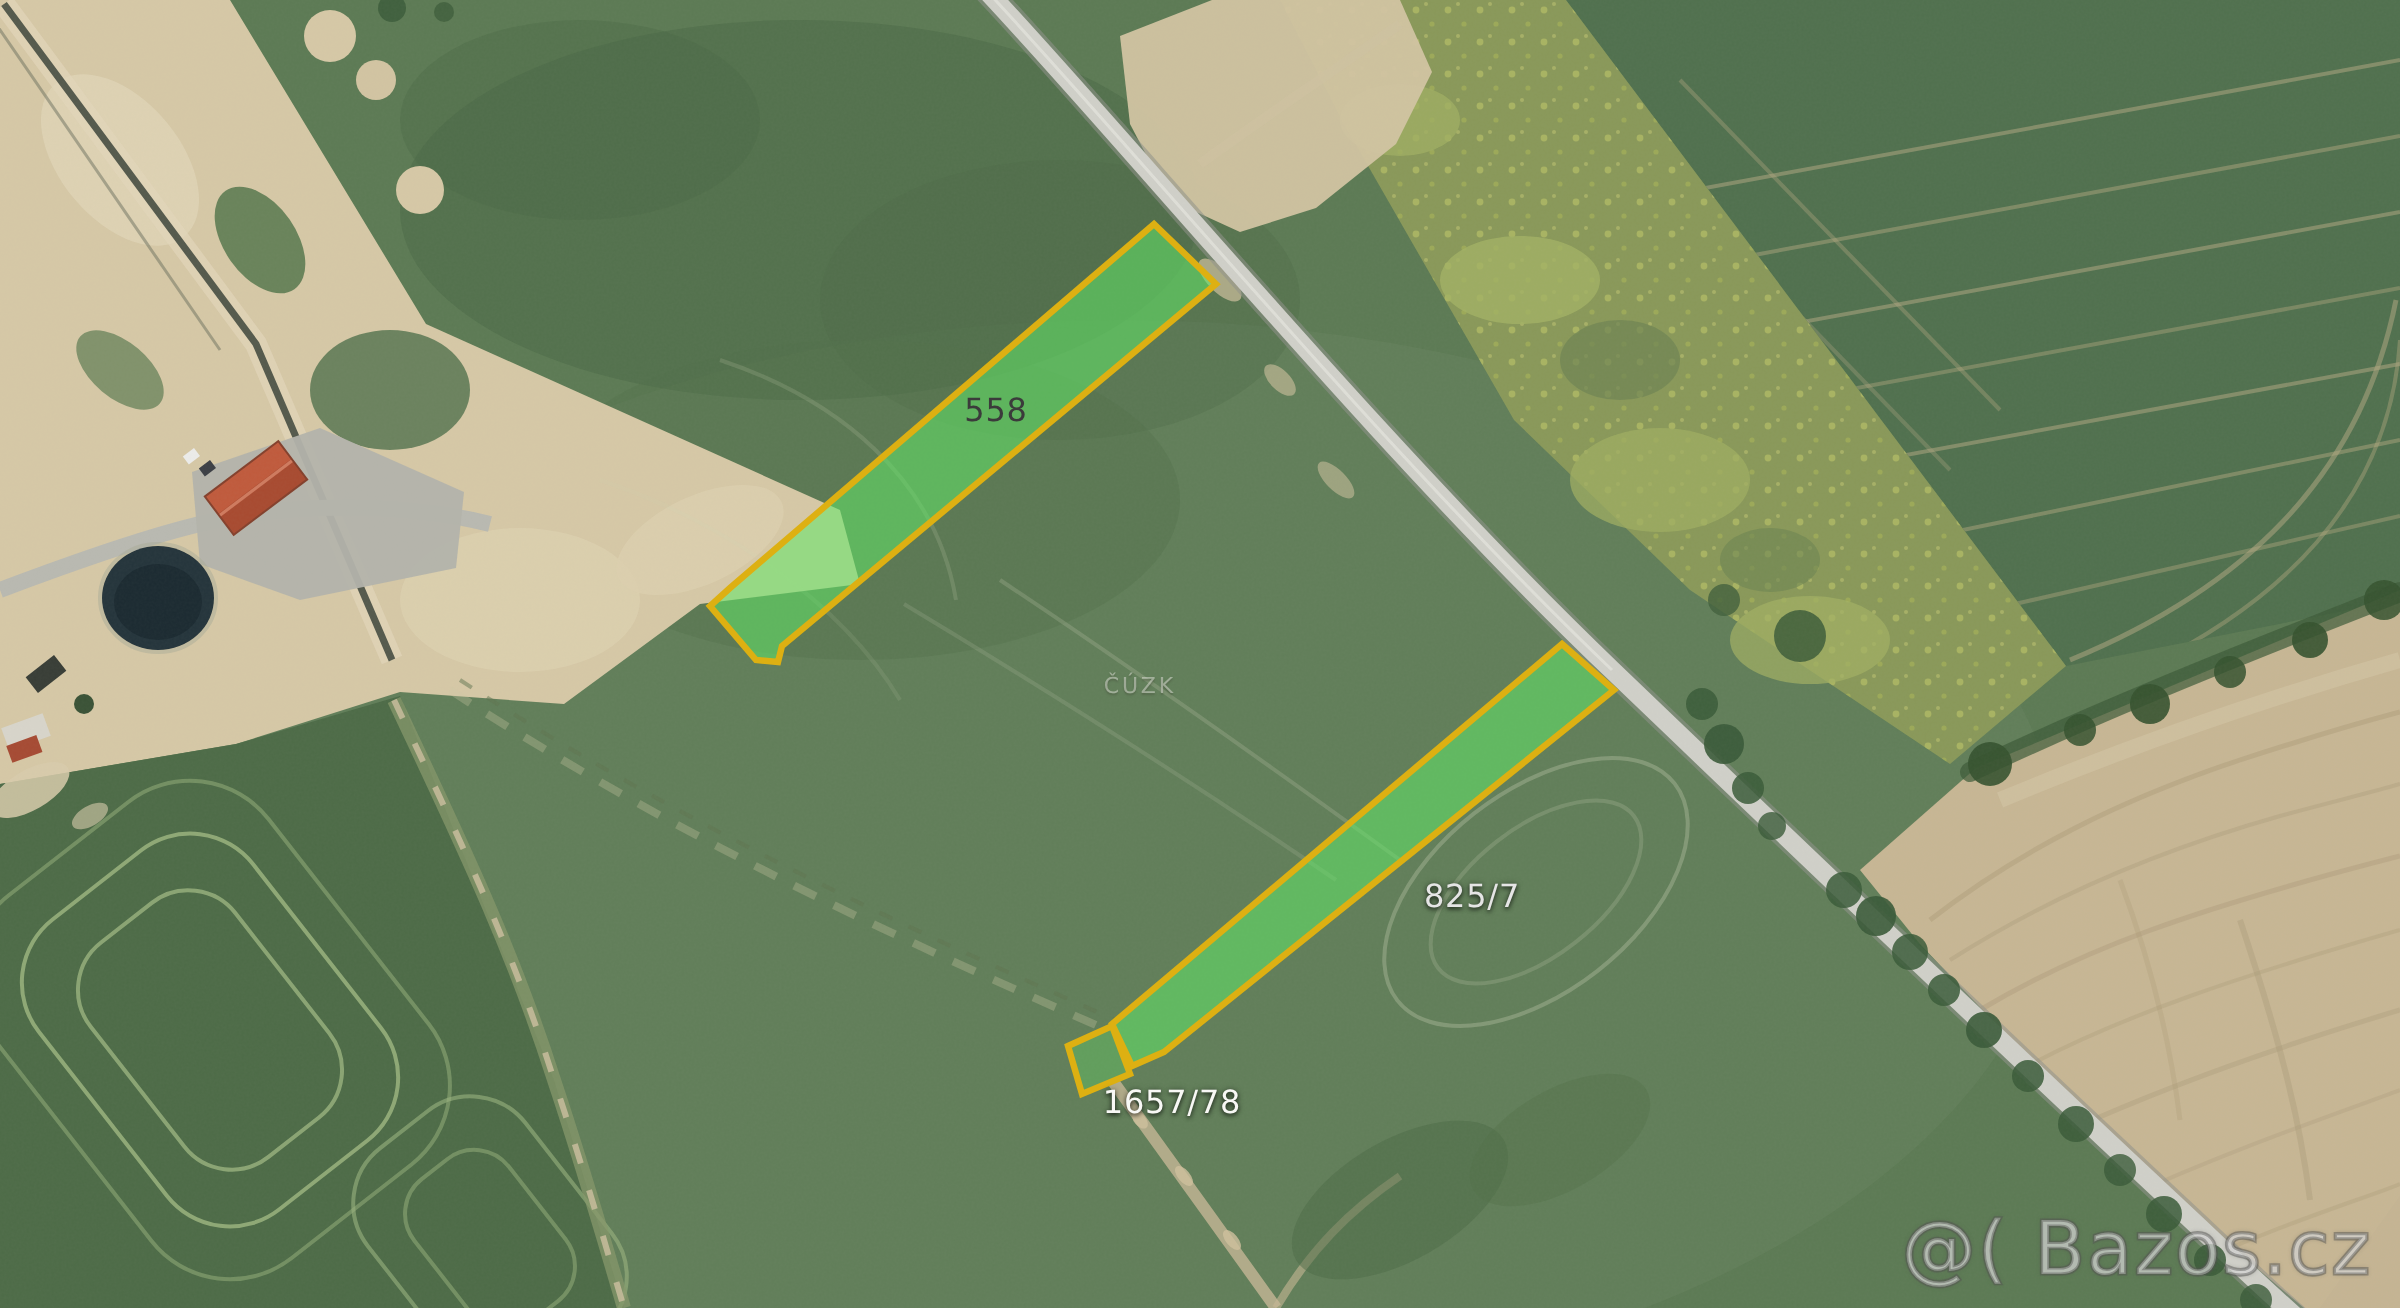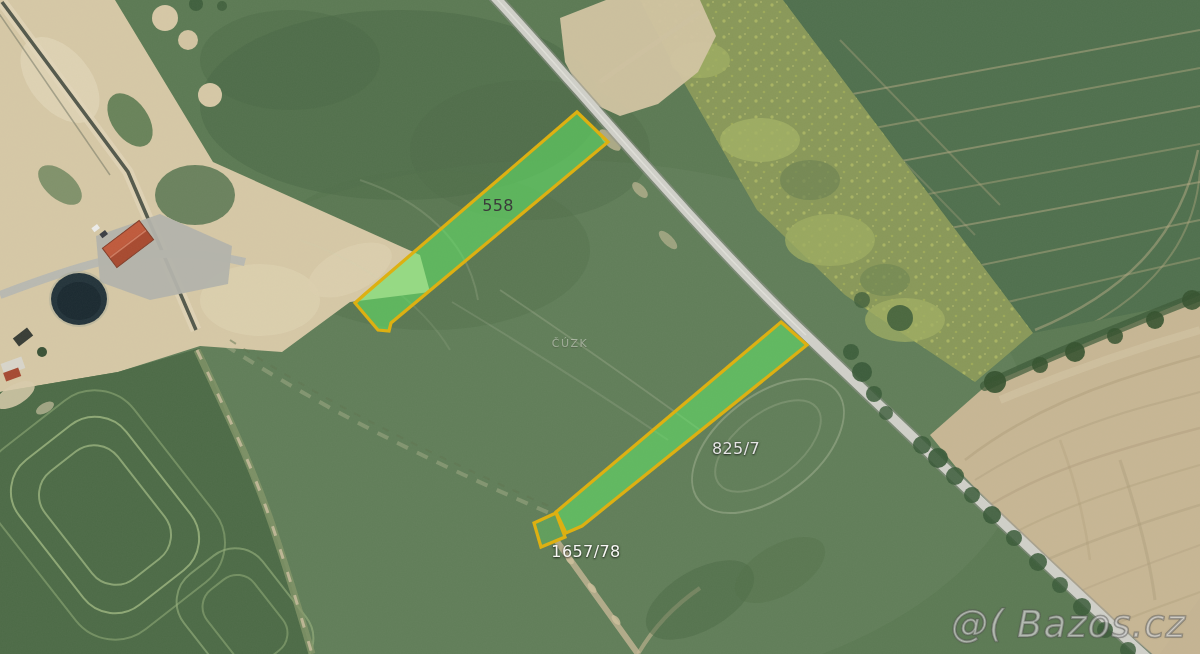"@( Bazos.cz" .bazos { font-style: italic -> none }
